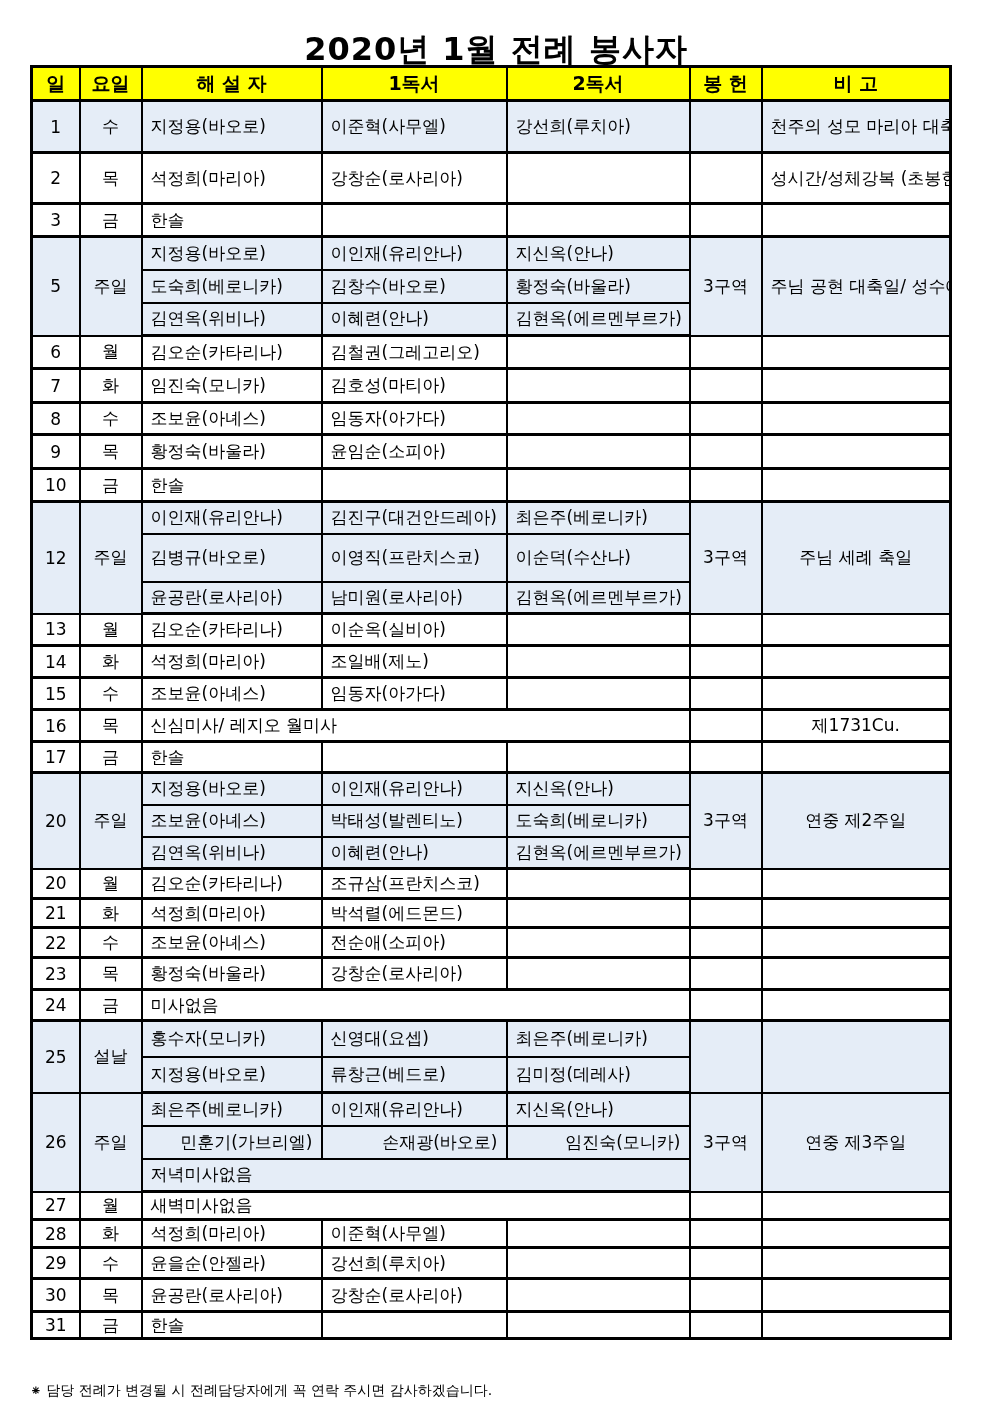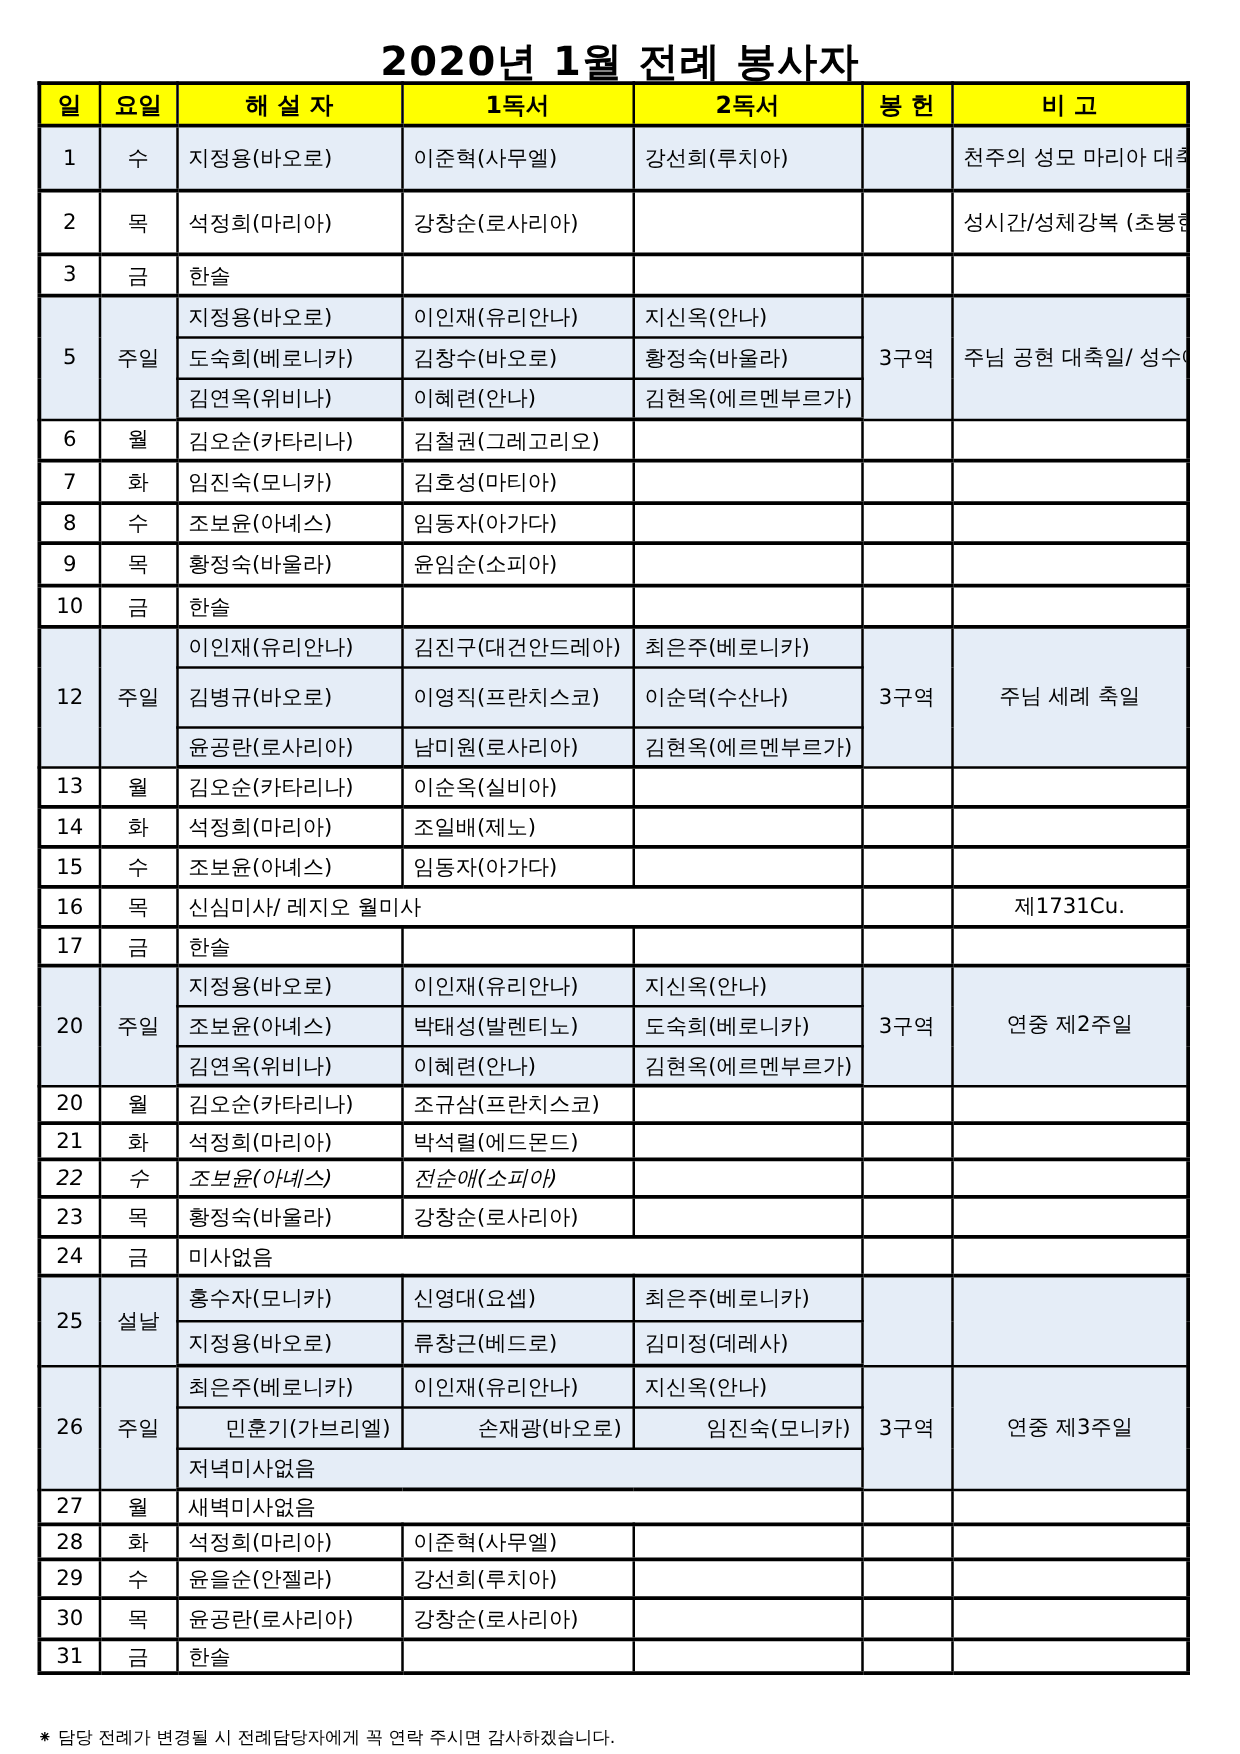"22" tr.grp-end { font-style: italic -> none }
